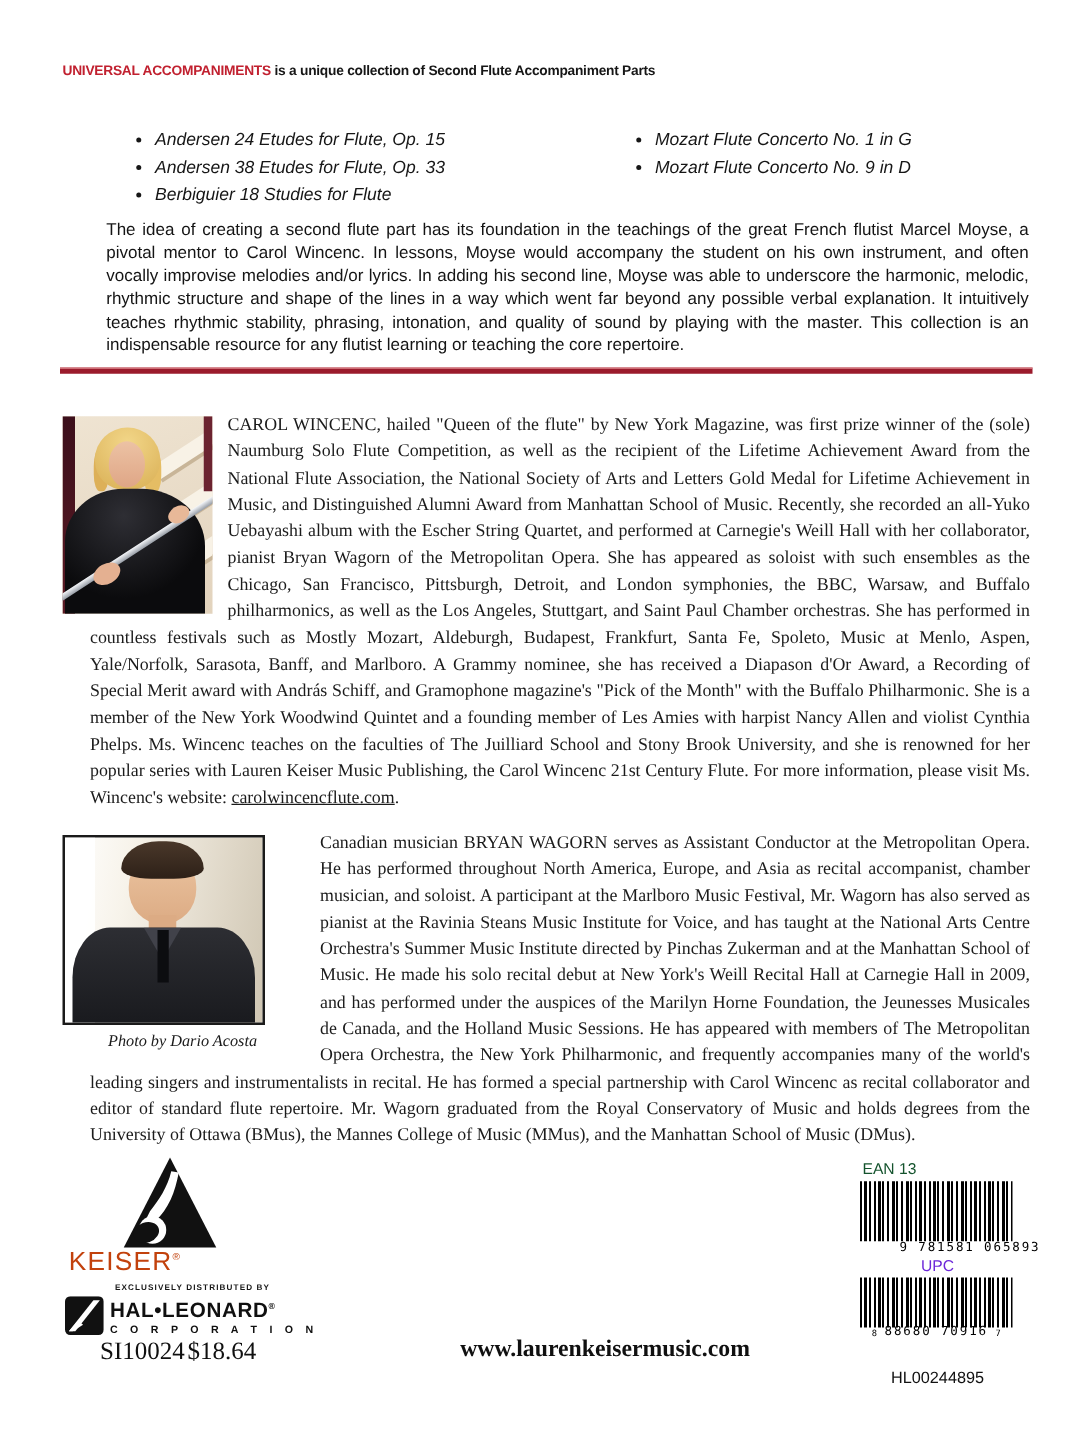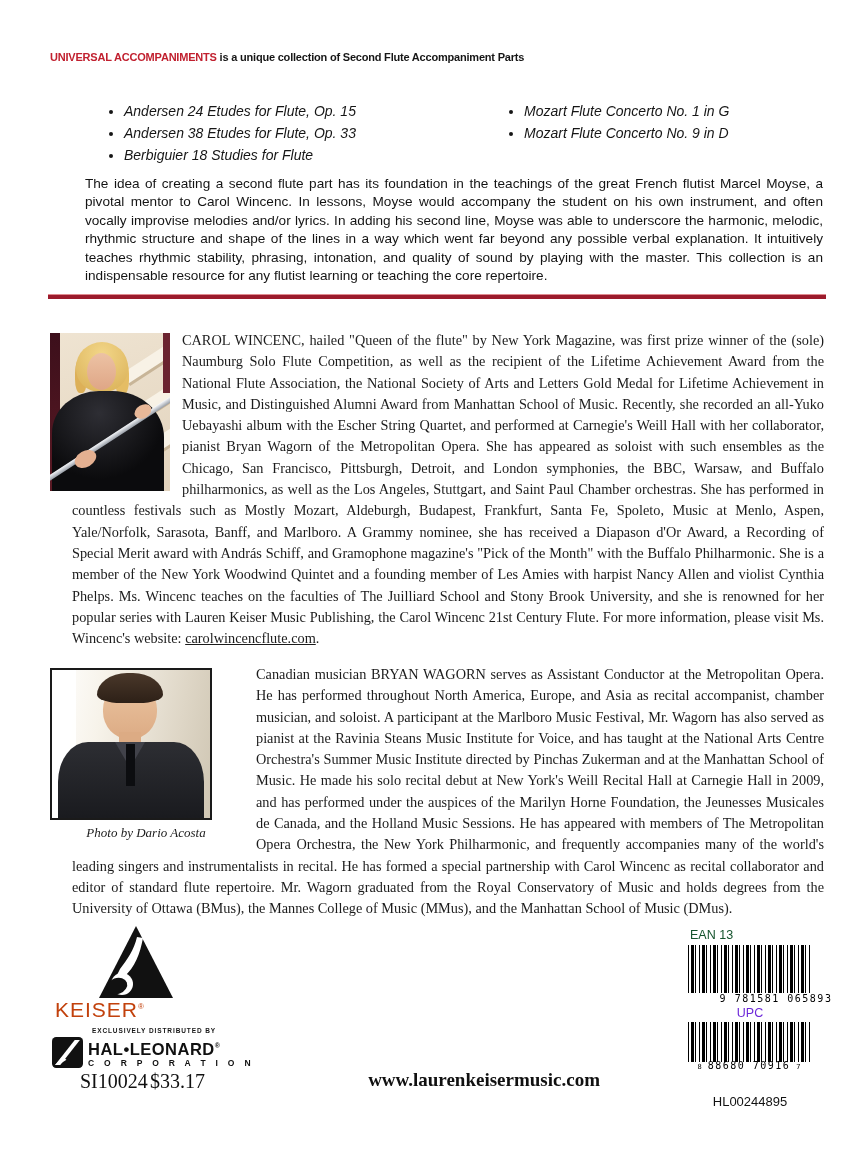"$33.17" div.price { text: $33.17 -> $18.64 }
